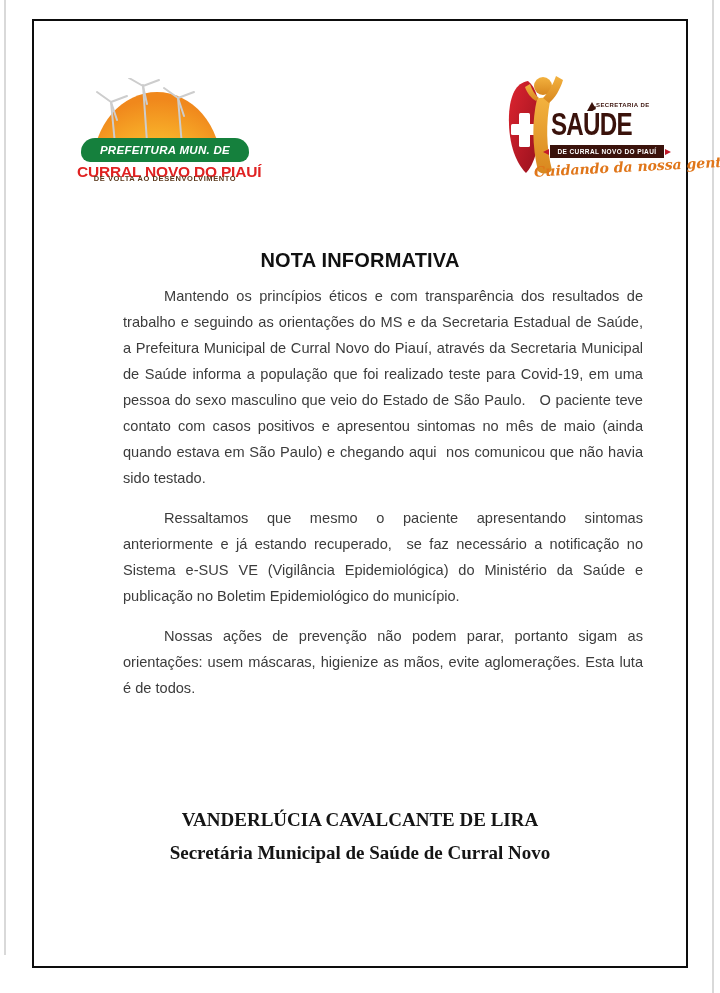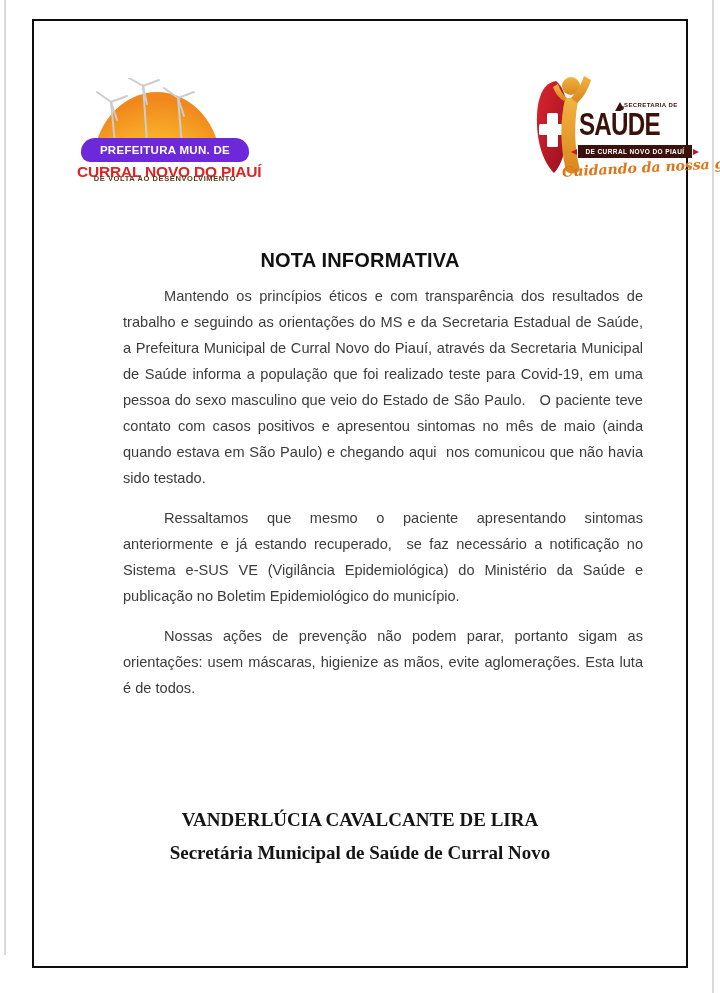"SAÚDE" .logo-right { left: 480px -> 452px }
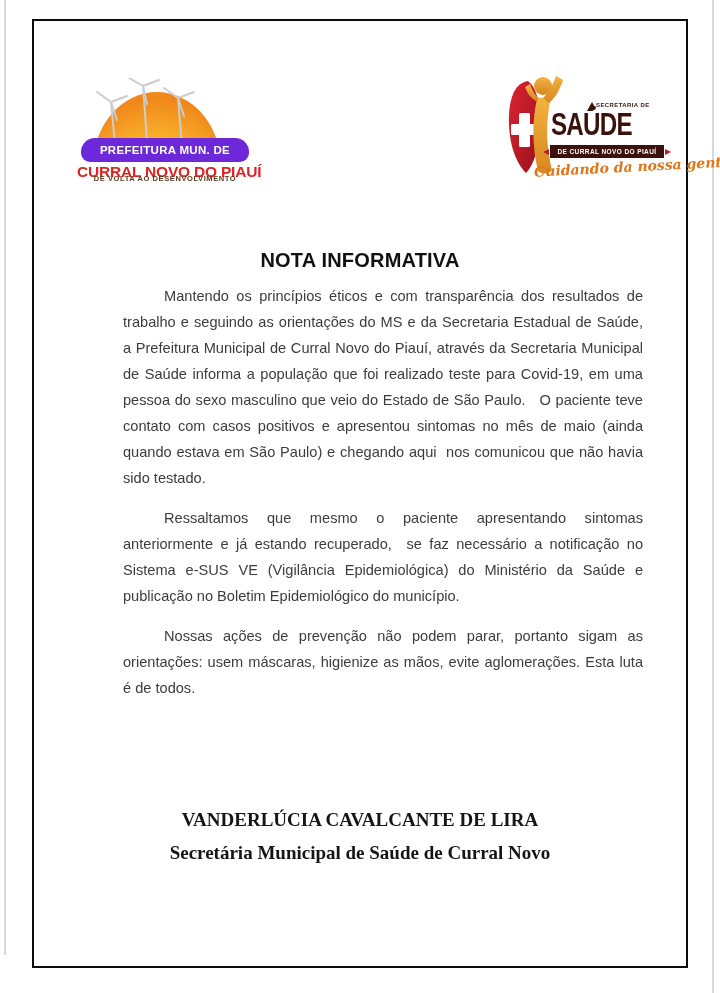"PREFEITURA MUN. DE" .green-banner { background: #6d28d9 -> #15803d; font-style: none -> italic }
